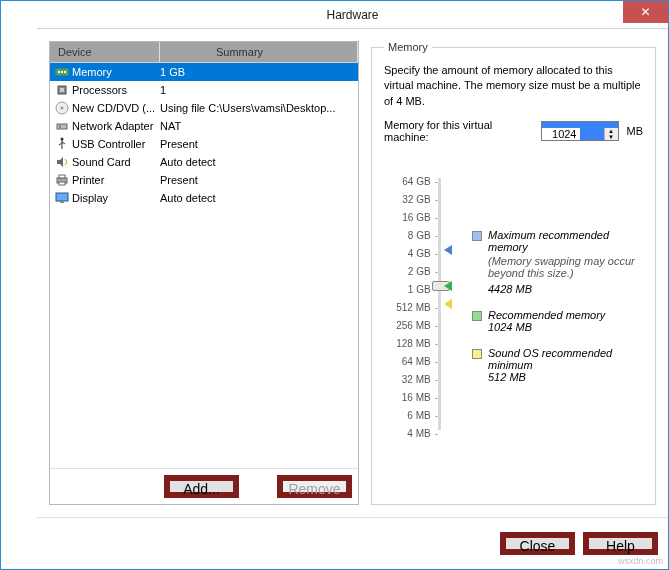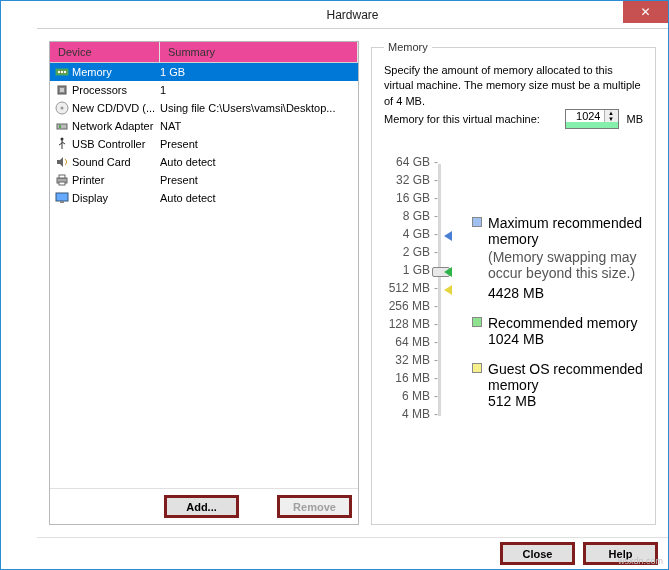"Device" .list-header { background: #ec4899 -> #a3a3a3; gap: none -> 48px }
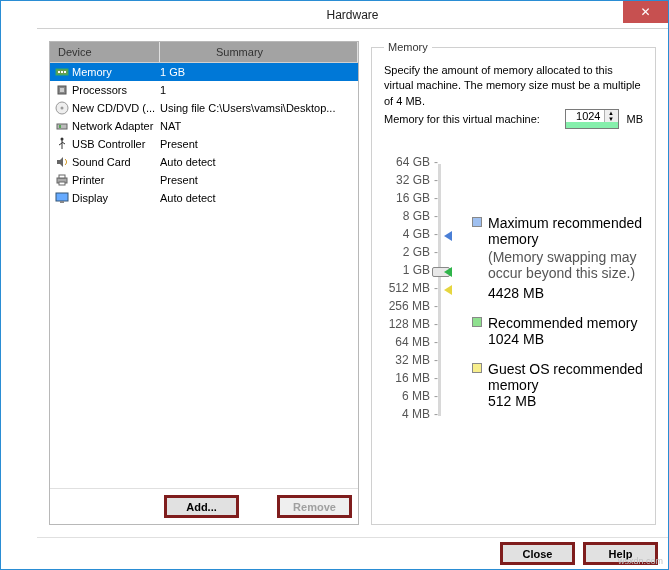"Specify the amount of memory" .desc { margin-bottom: none -> 10px }
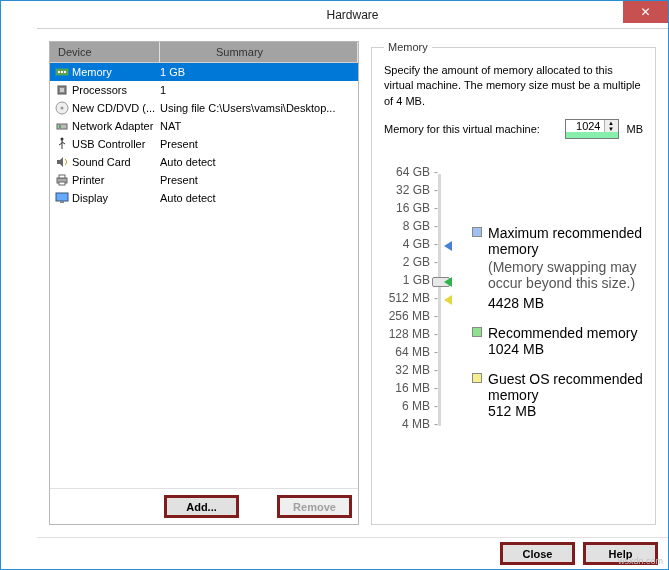"1024" .spinner-wrap { align-items: flex-start -> flex-end; background: #86efac -> #3b82f6; gap: none -> 24px }
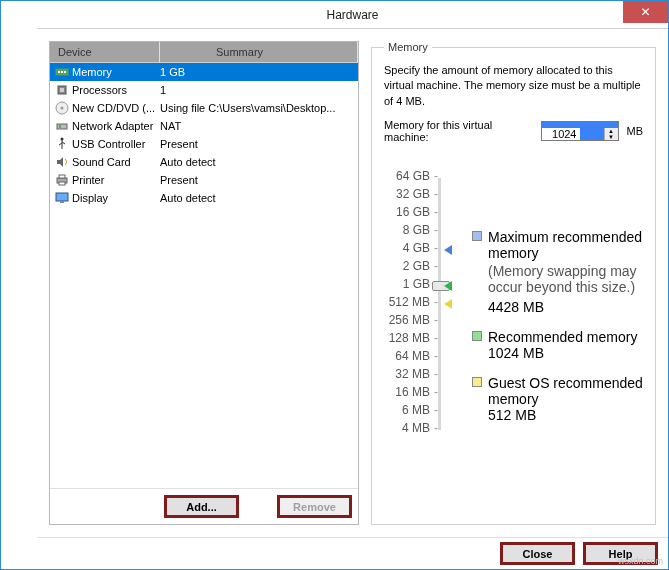"64 GB" .lab-row { align-items: flex-start -> flex-end; font-size: 12px -> 10px }
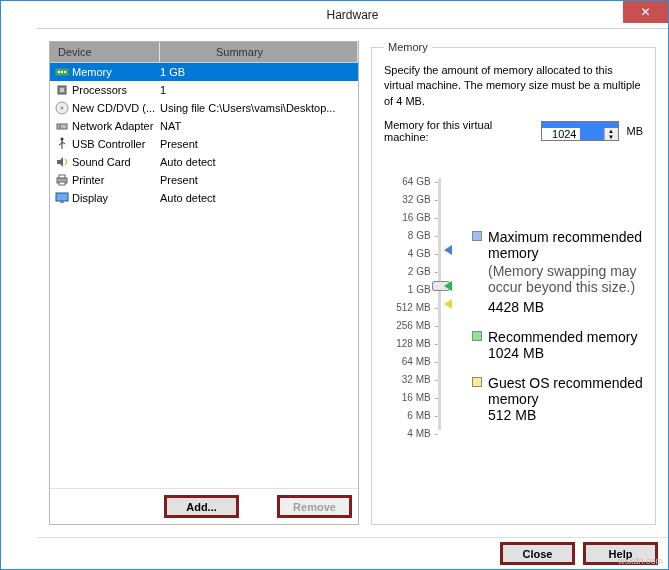"Maximum recommended memory" .legend-col { font-size: 14px -> 11px; font-style: none -> italic }
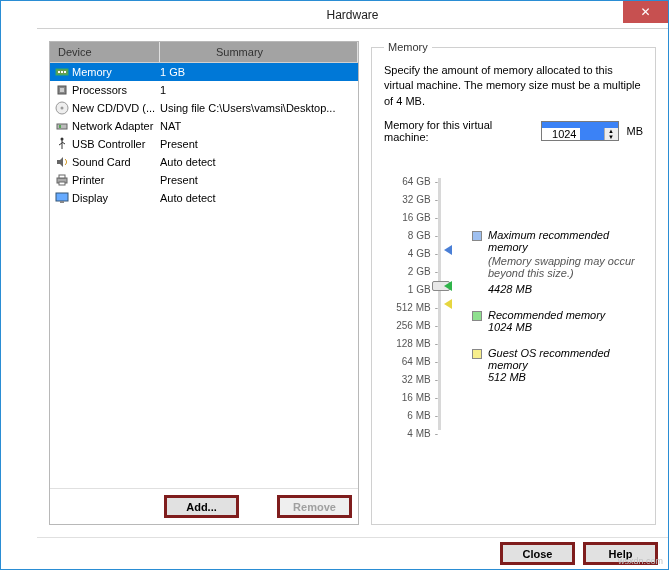"Guest OS recommended memory" div { text: Guest OS recommended memory -> Sound OS recommended minimum }
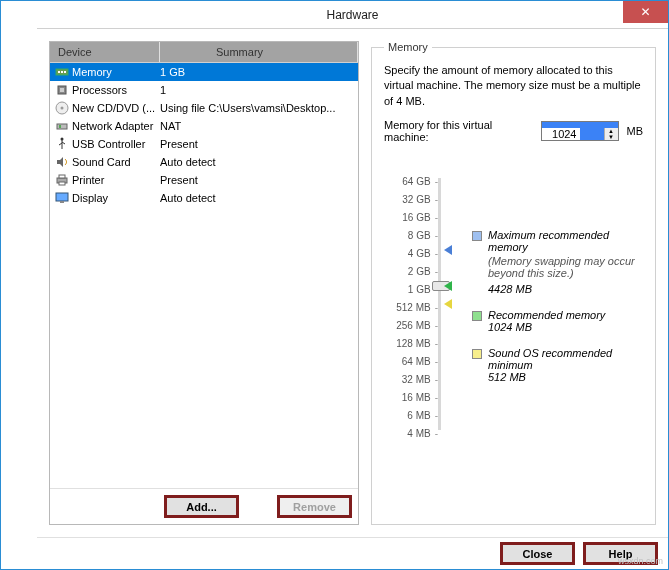"Add..." .btn { border: 3px solid #7f1d1d -> 6px solid #7f1d1d; font-size: 11px -> 14px; font-weight: bold -> none }
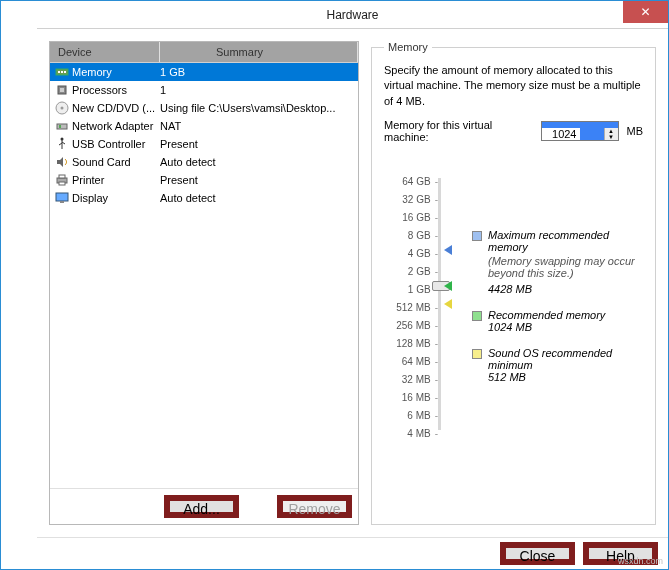"Close" .bottom-buttons { height: 32px -> 52px }
